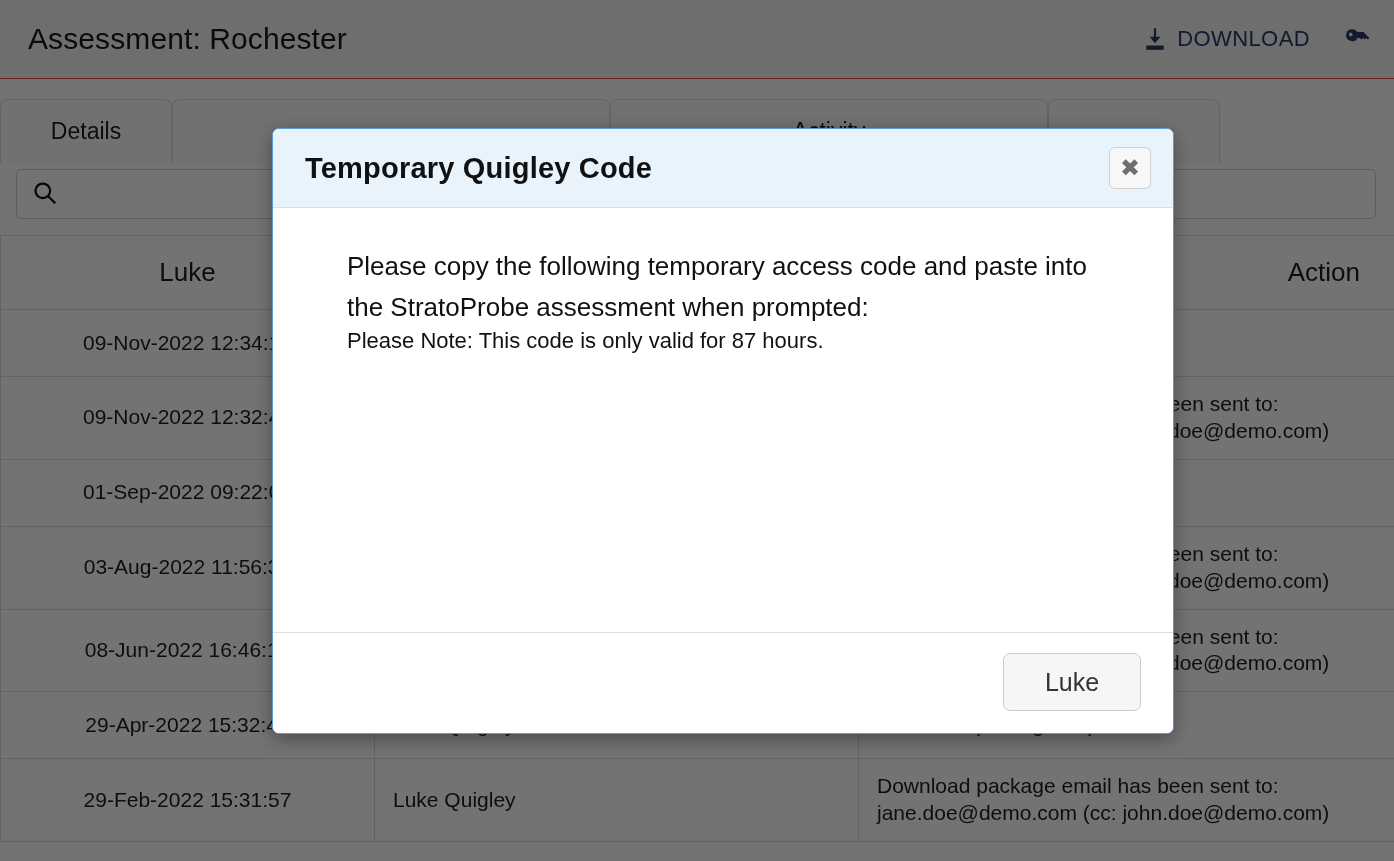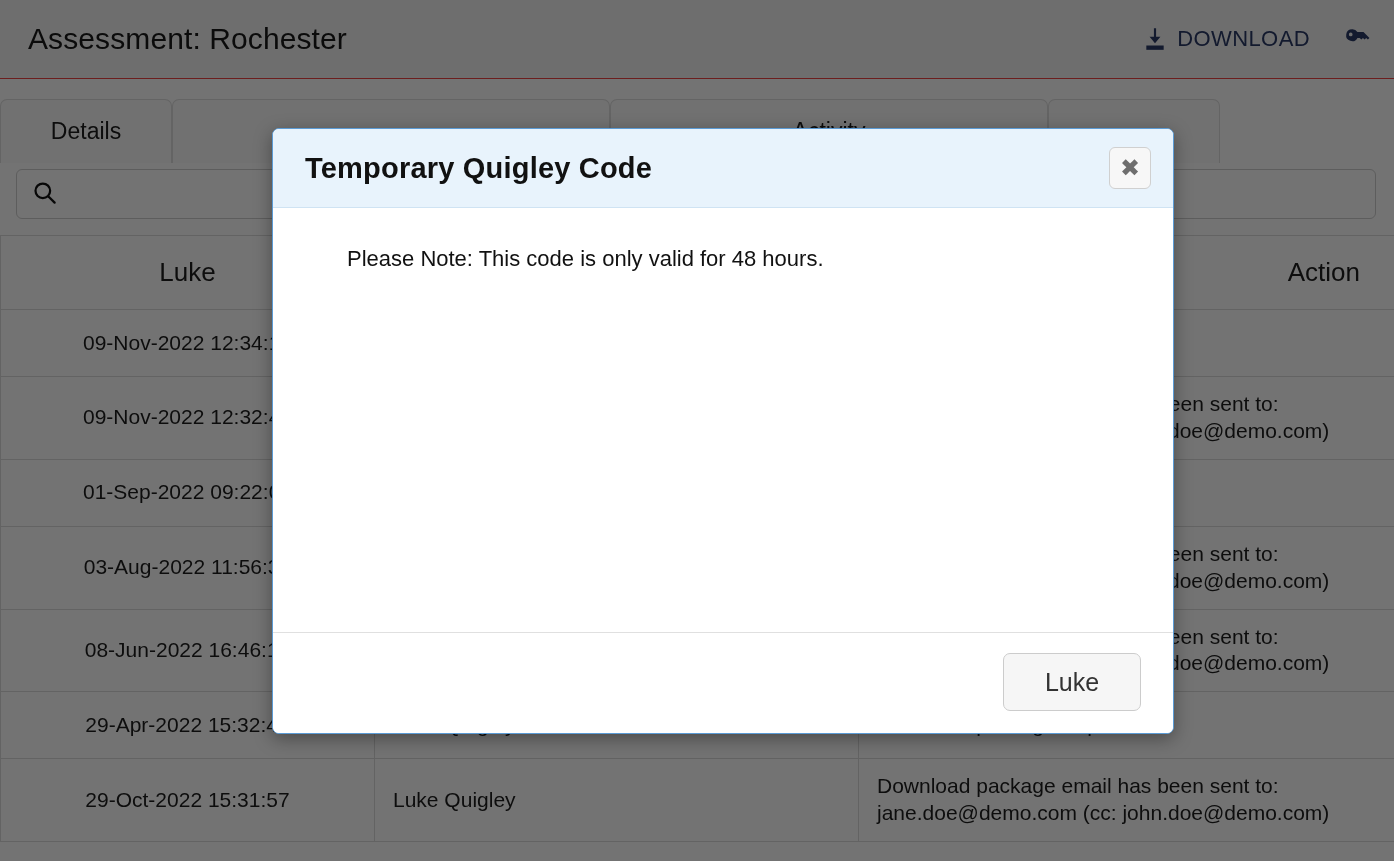"Please copy the following temporary" p.modal-text { html: none -> <p>Please copy the following temporary access code and paste into the StratoProbe assessment when prompted:</p> }
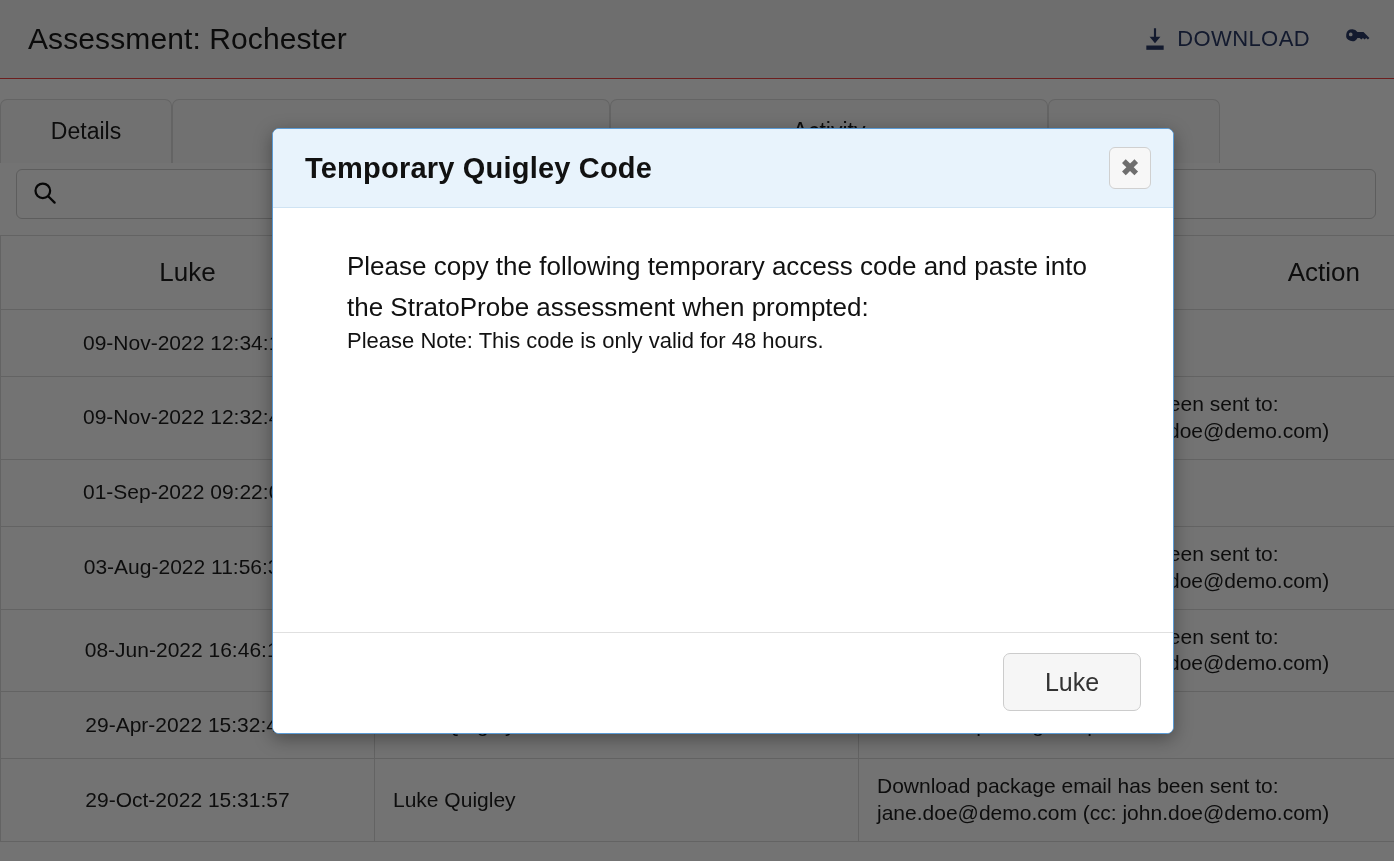"Please Note: This code is" p.modal-note { text: 48 -> 87 }
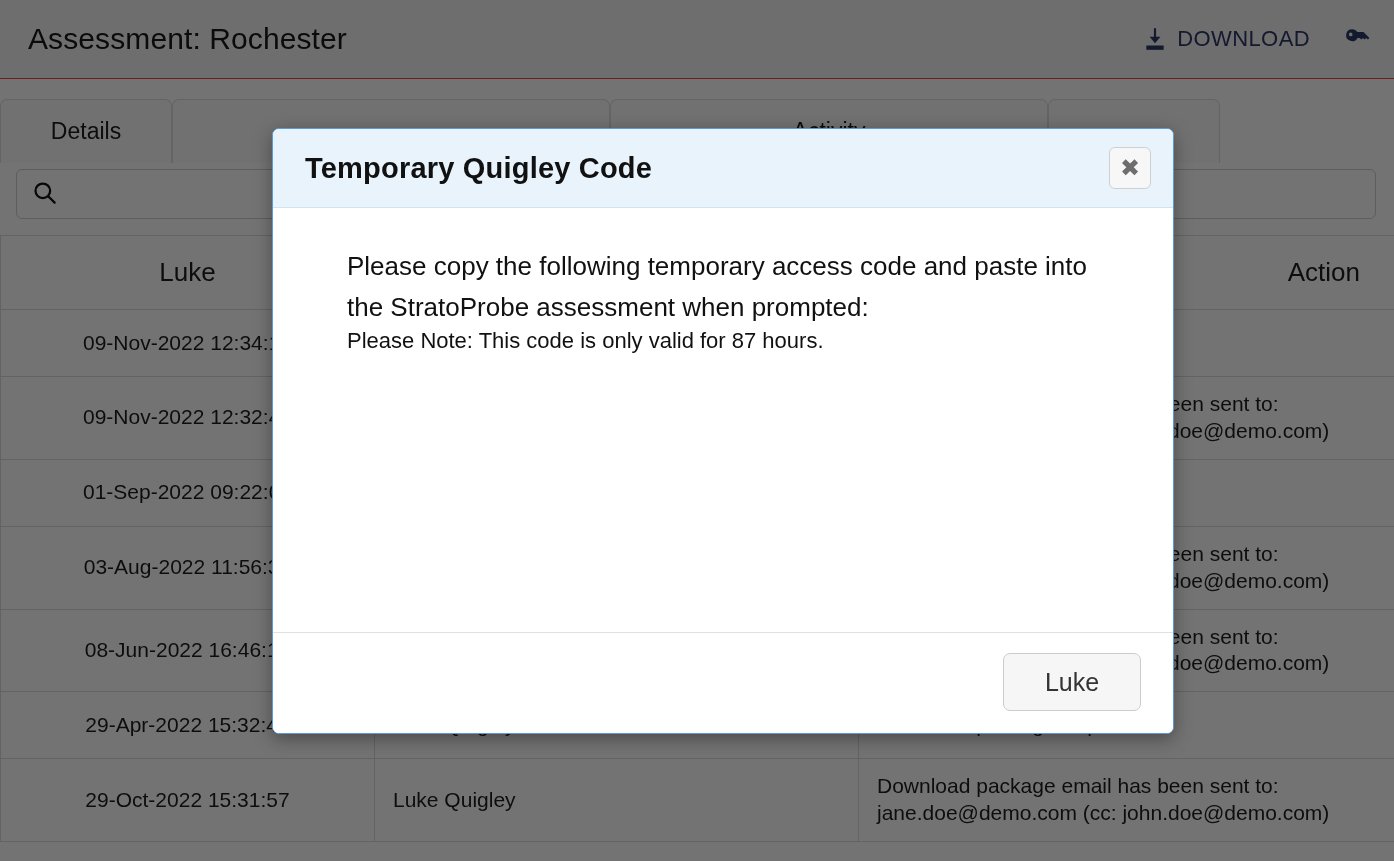"29-Oct-2022 15:31:57" td { text: 29-Oct-2022 -> 29-Feb-2022 }
